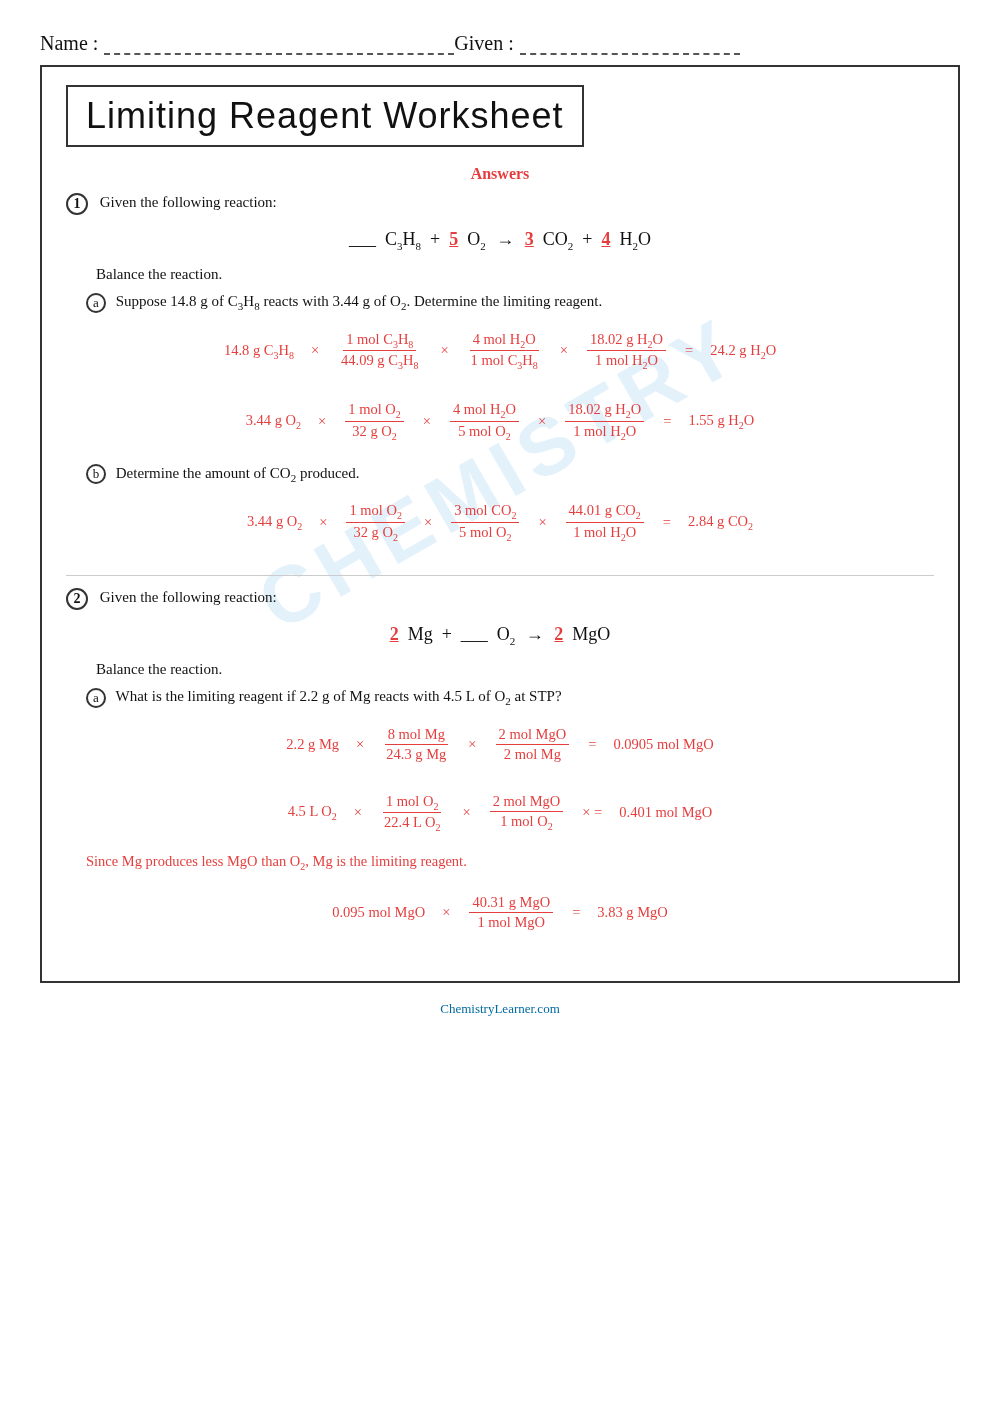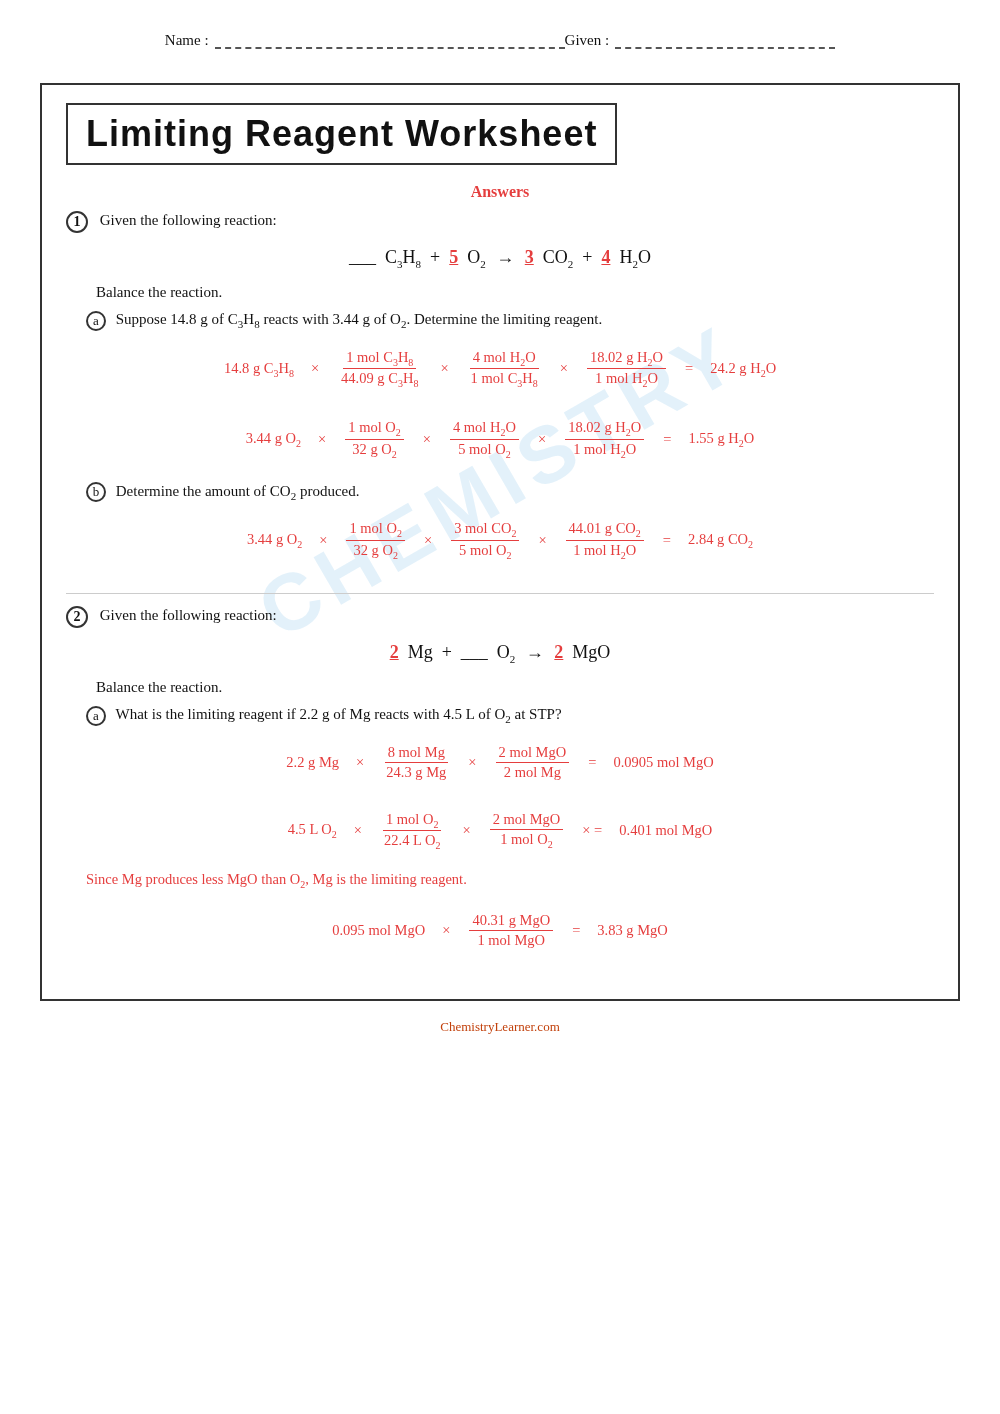"Name :" .header-row { font-size: 15px -> 20px; justify-content: center -> flex-start; margin-bottom: 34px -> 10px }
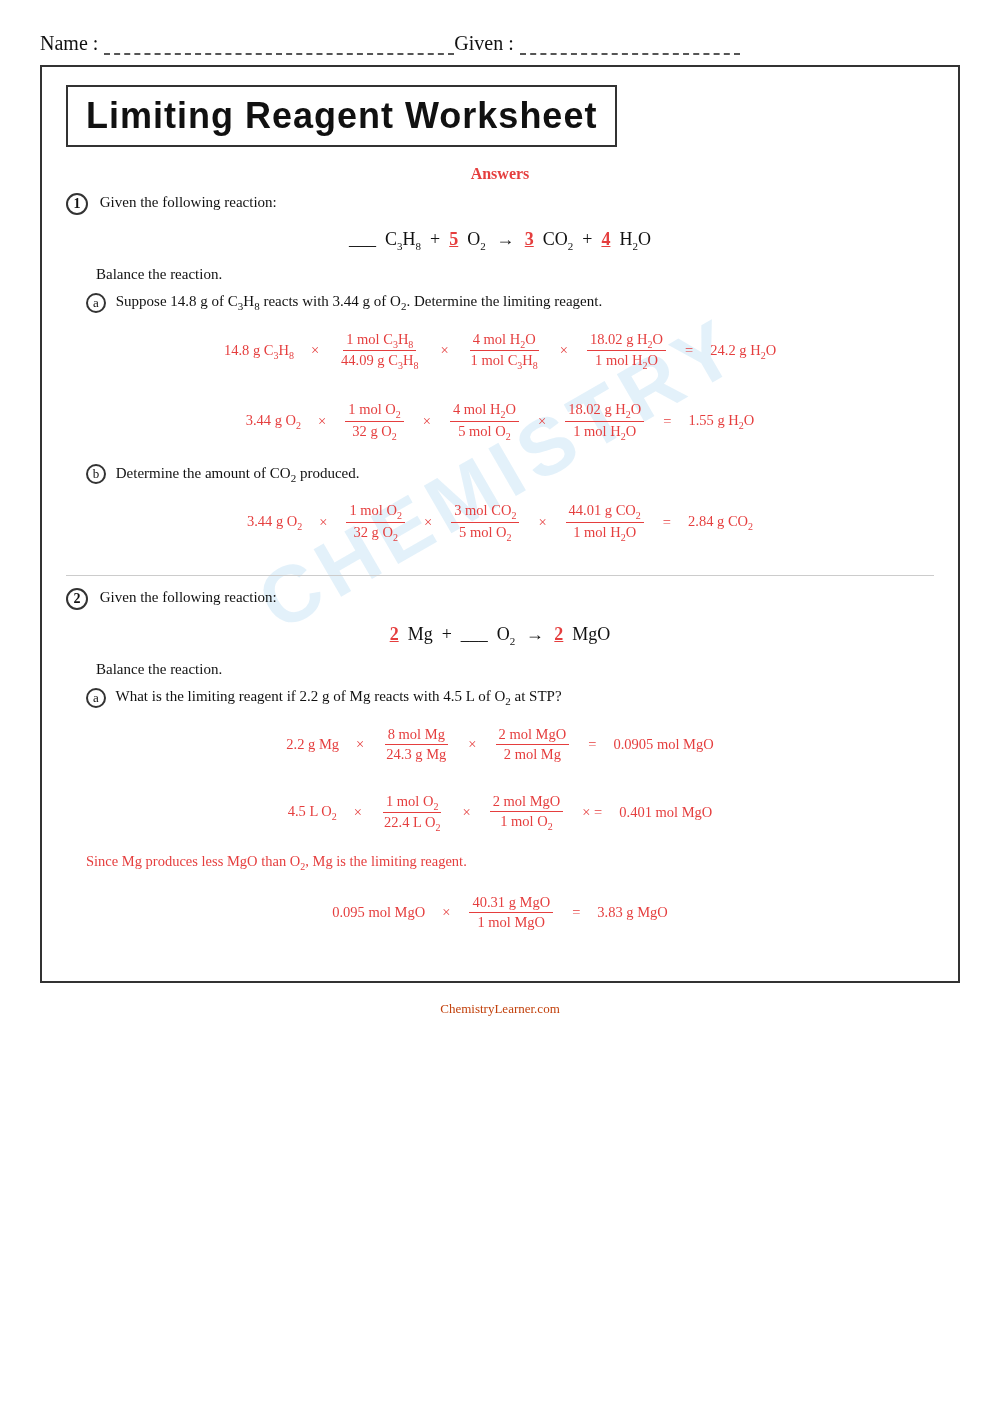"Limiting Reagent Worksheet" .title-box h1 { font-weight: bold -> normal }
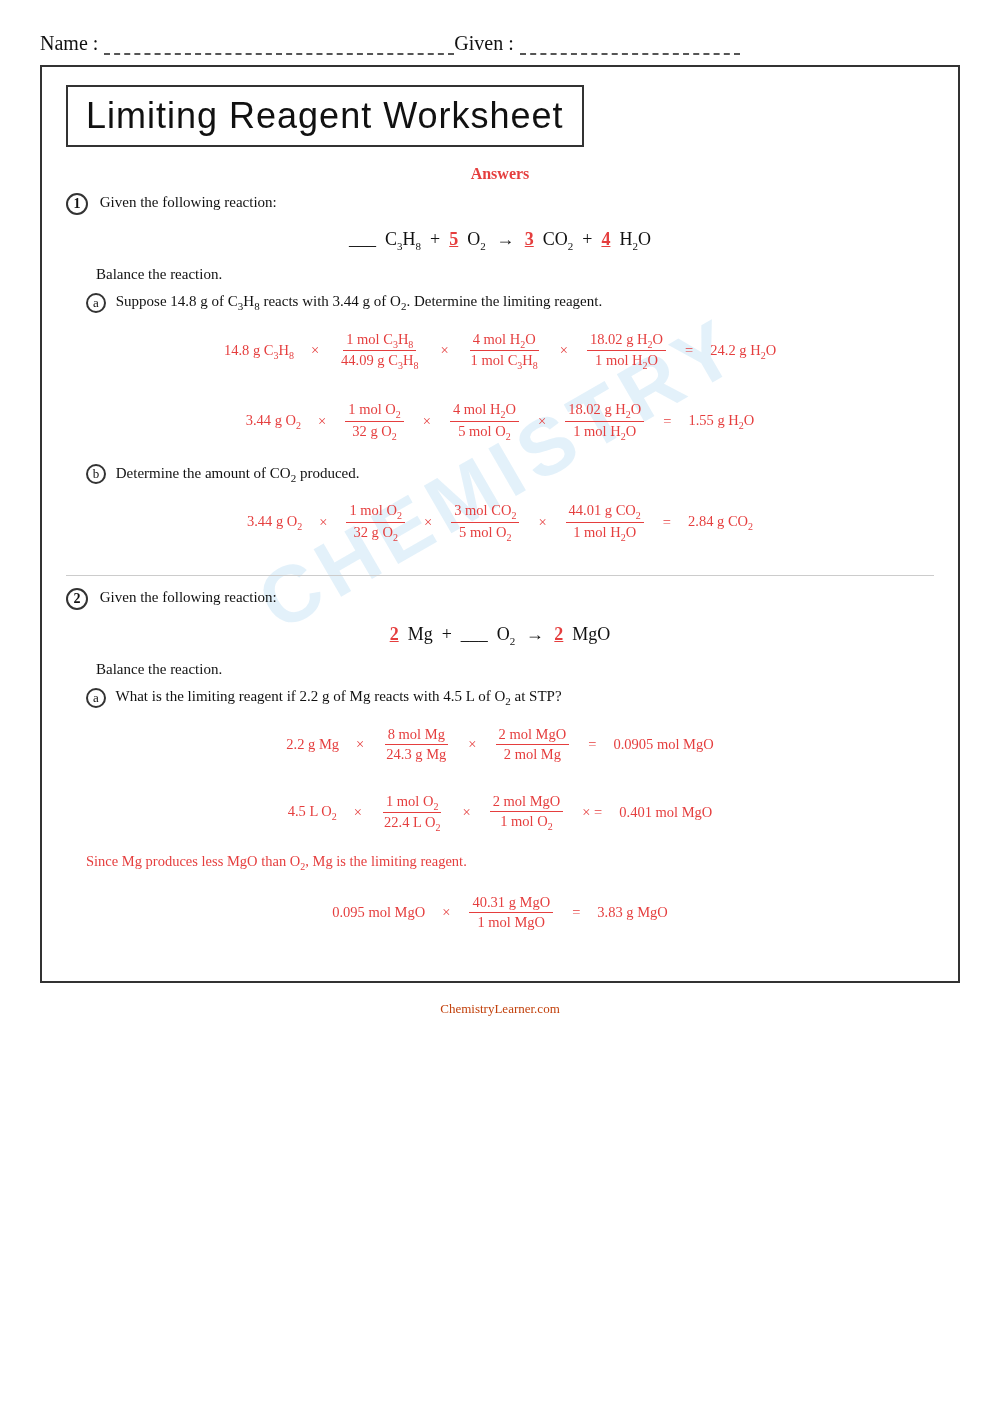"ChemistryLearner.com" .footer { color: #c2410c -> #0369a1 }
